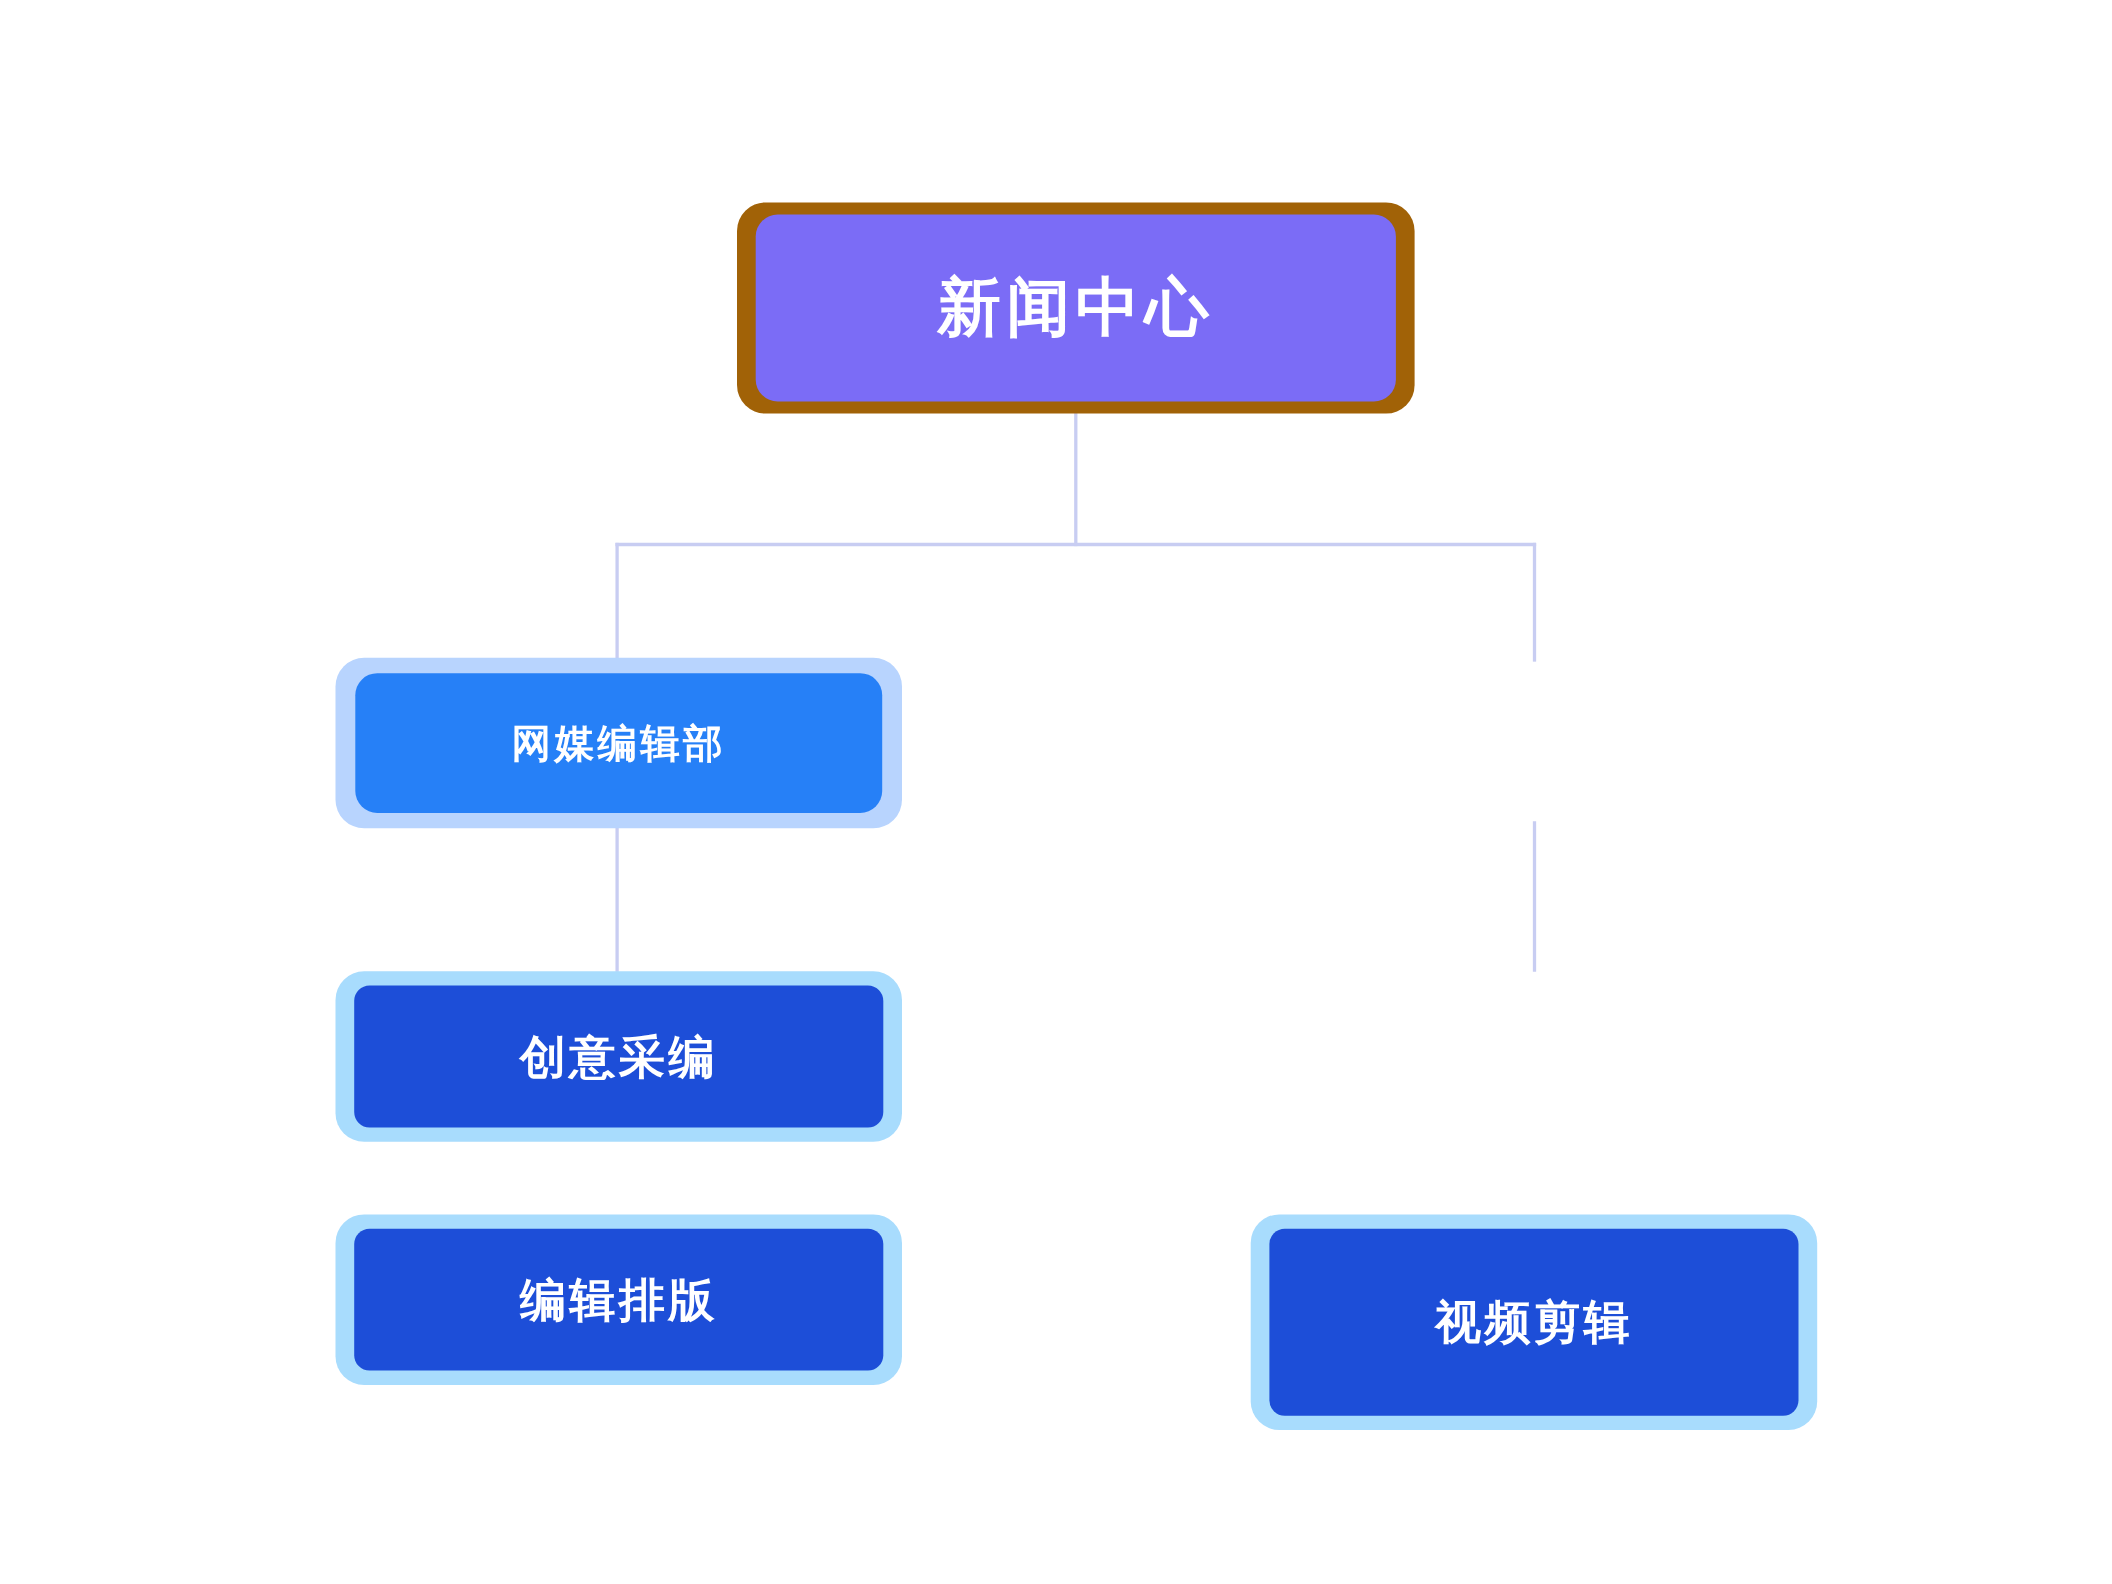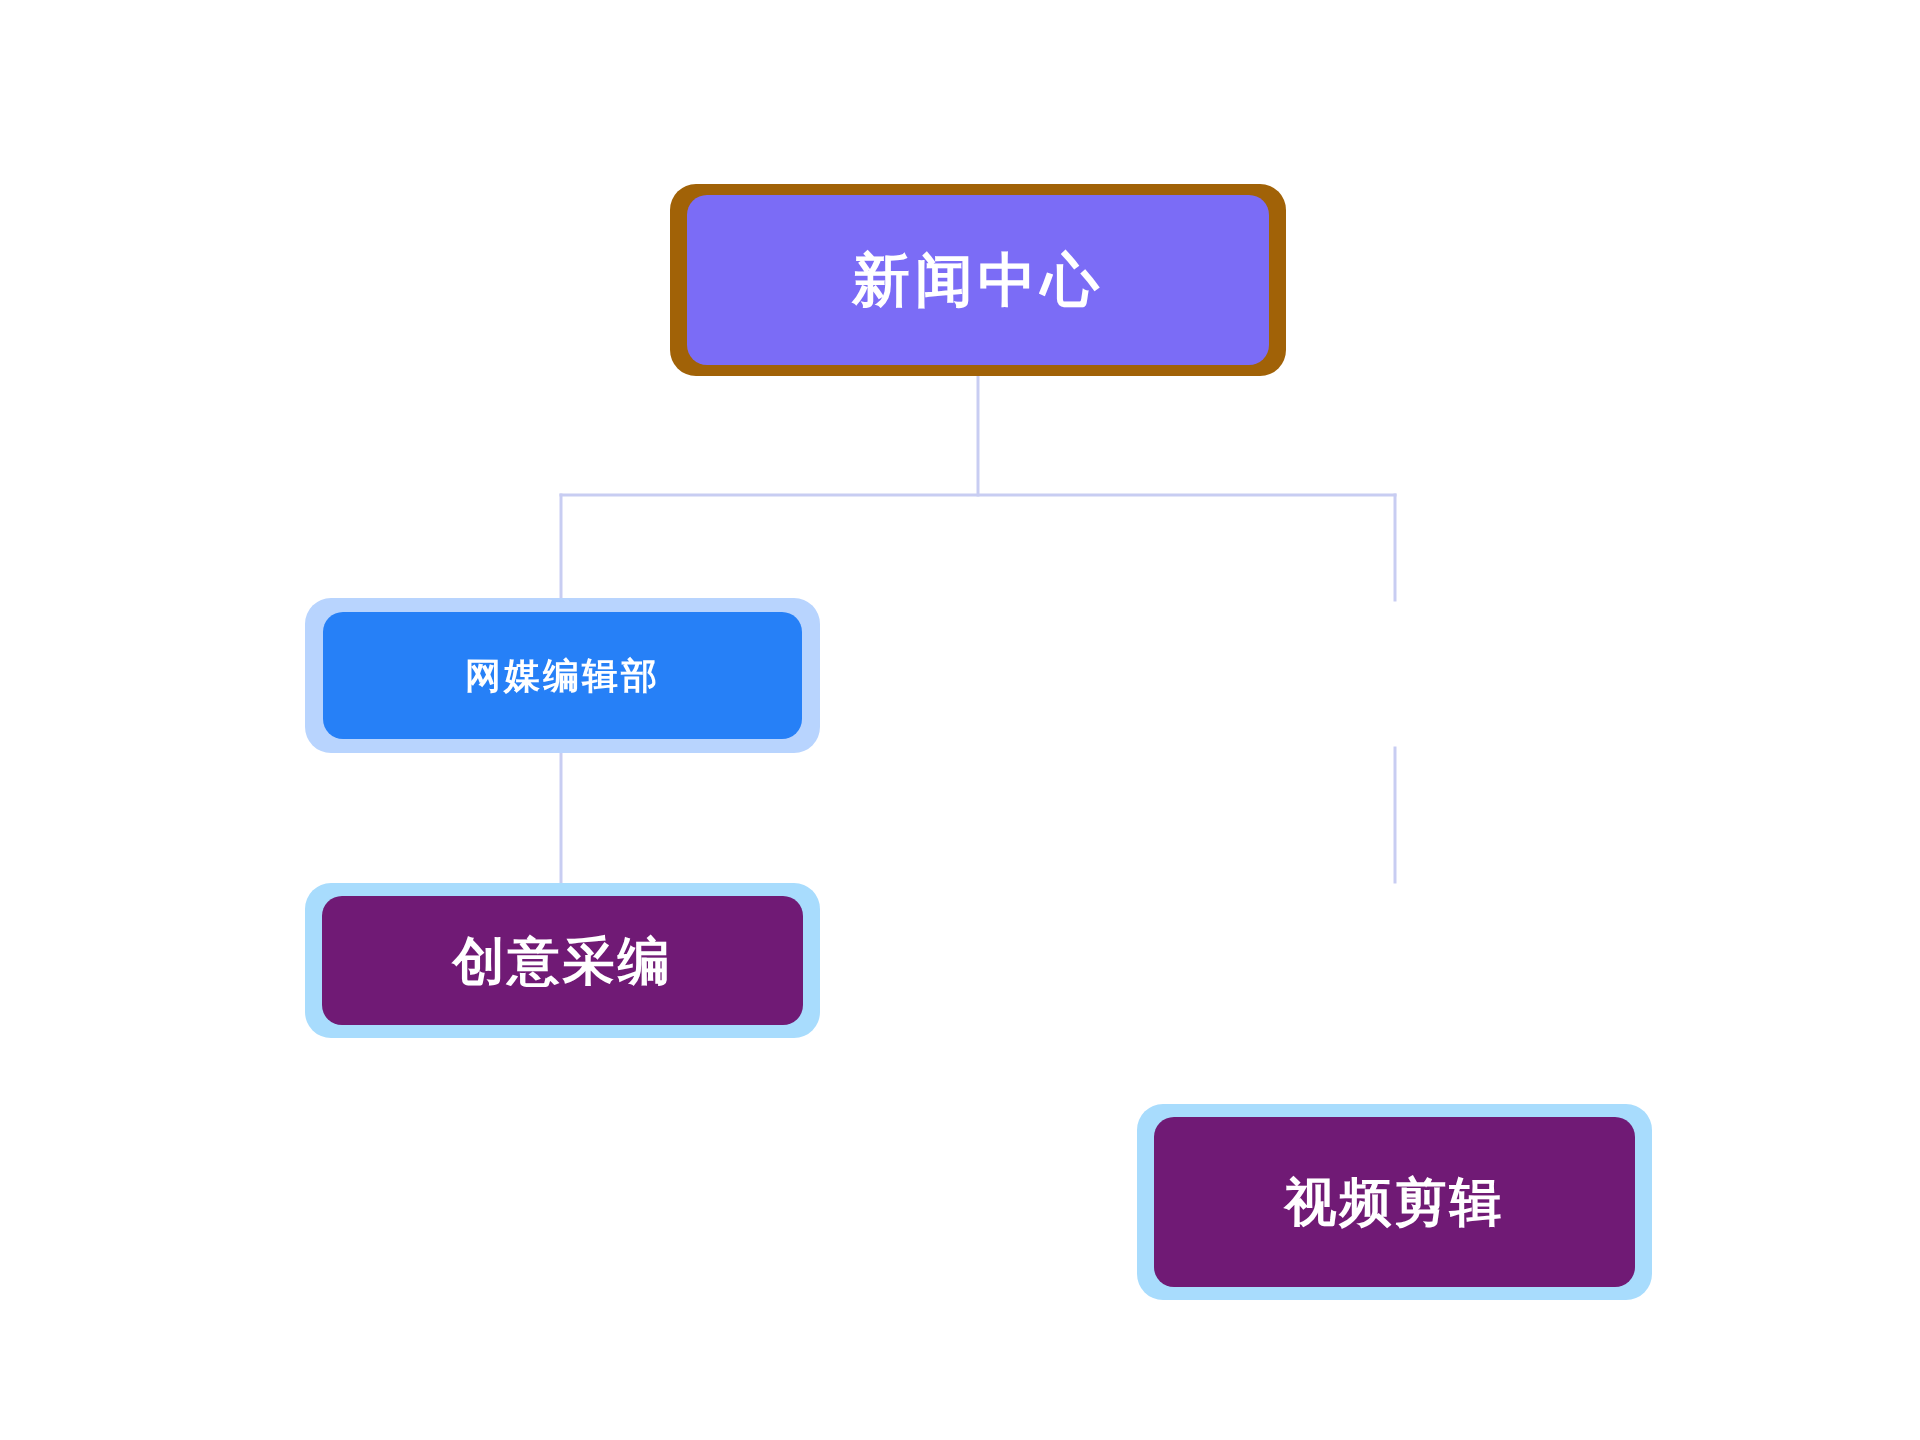"创意采编" .node--team .node-inner { background: #701a75 -> #1d4ed8; border-radius: none -> 14px; font-size: 52px -> 42px }
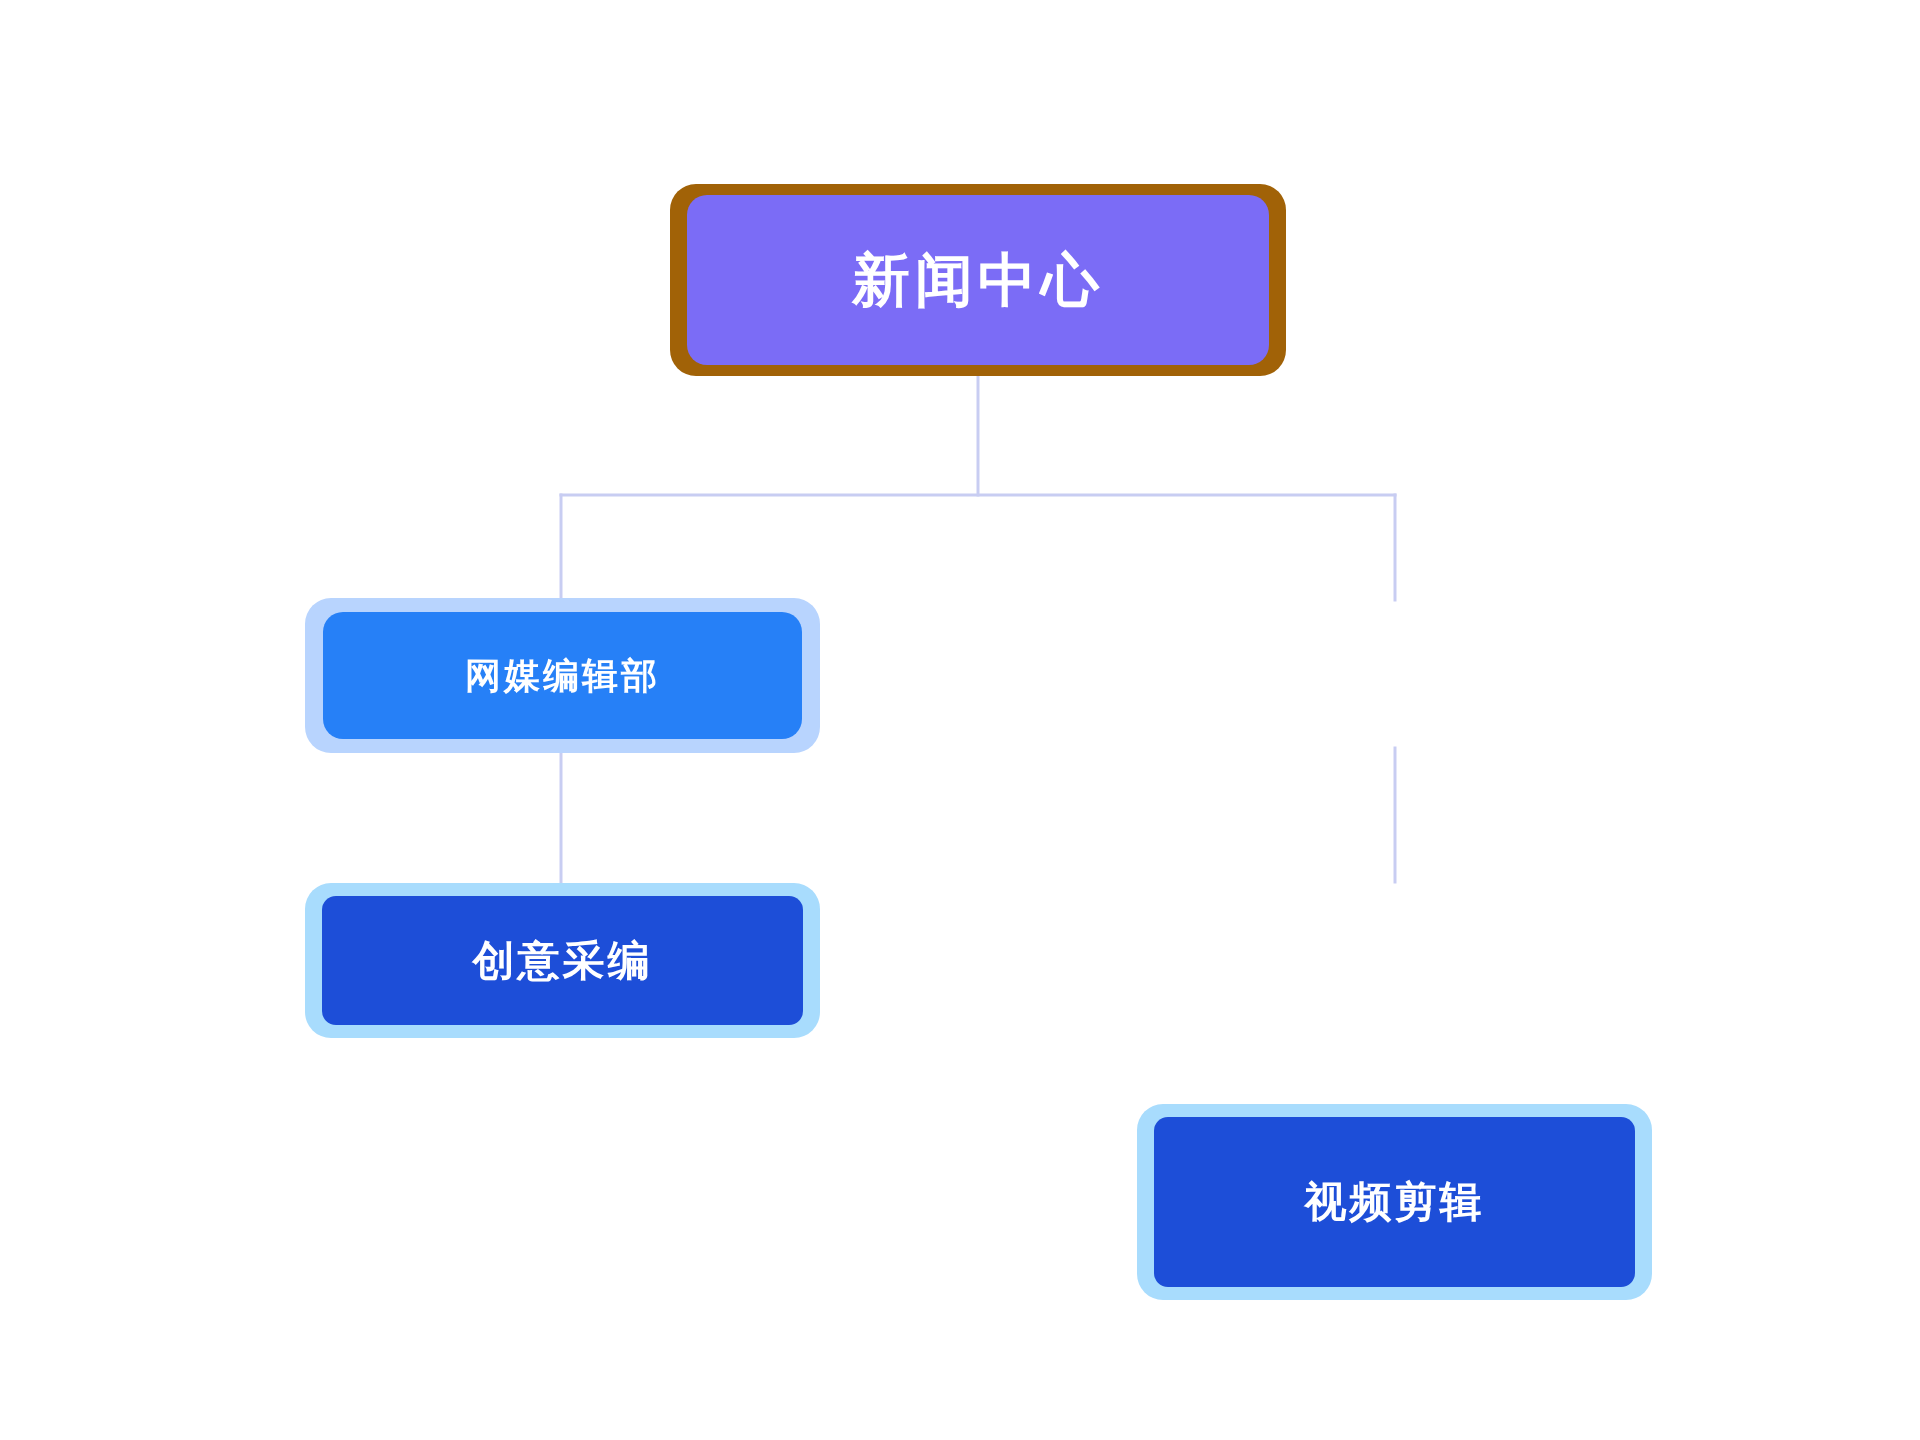"编辑排版" div.node { html: none -> <div> <div>编辑排版</div> </div> }
